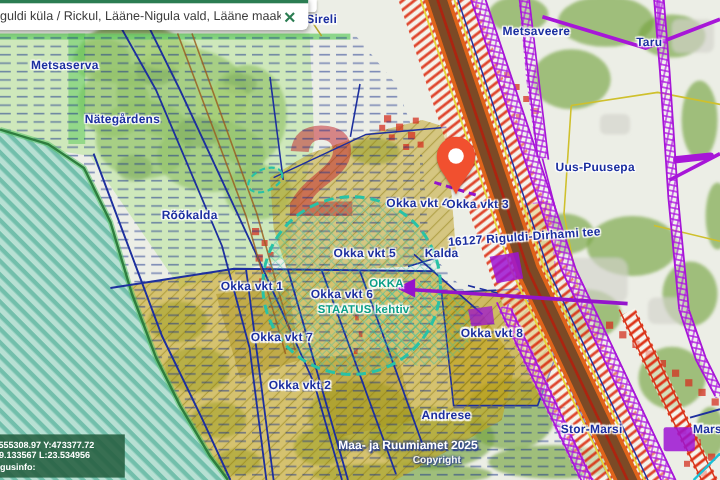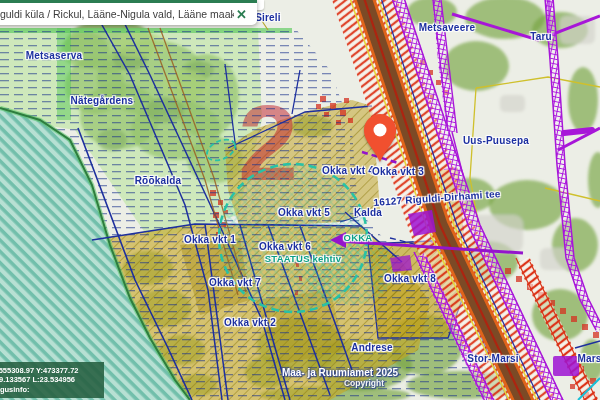"OKKA" div.map-label { margin-left: 36px -> none }
